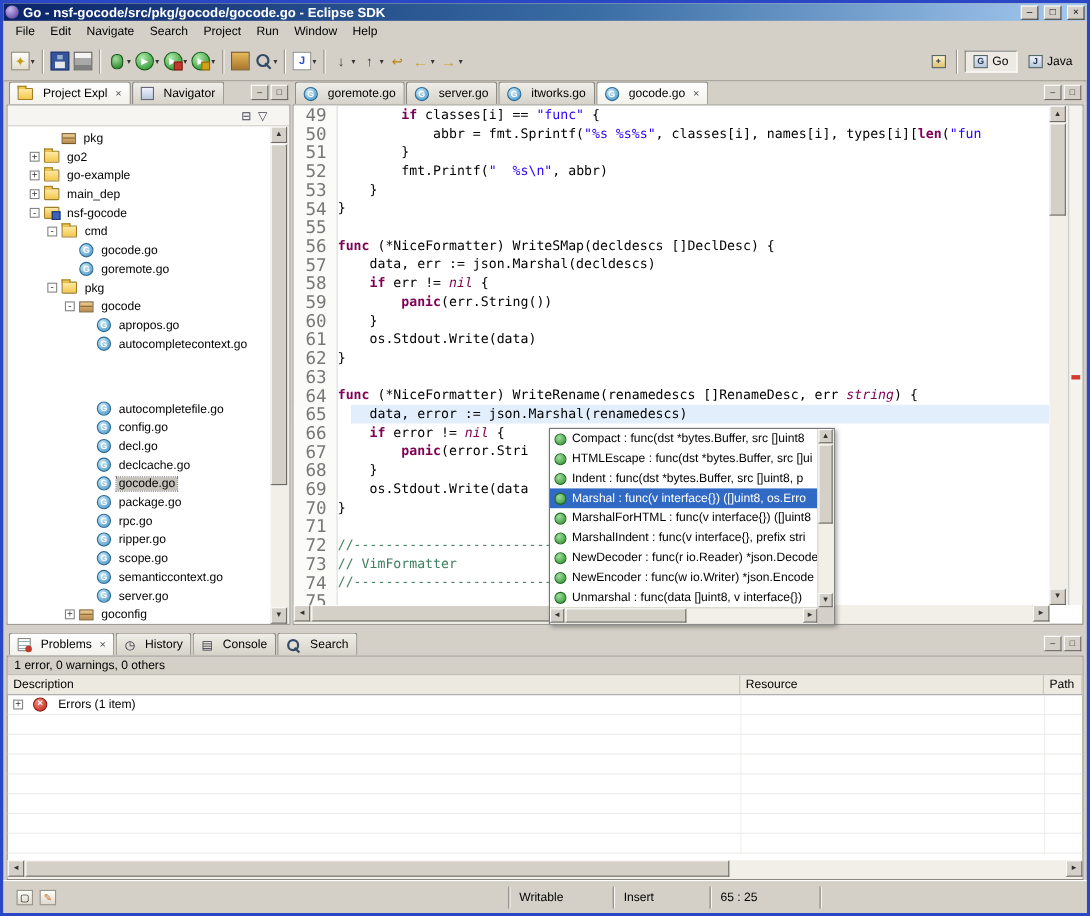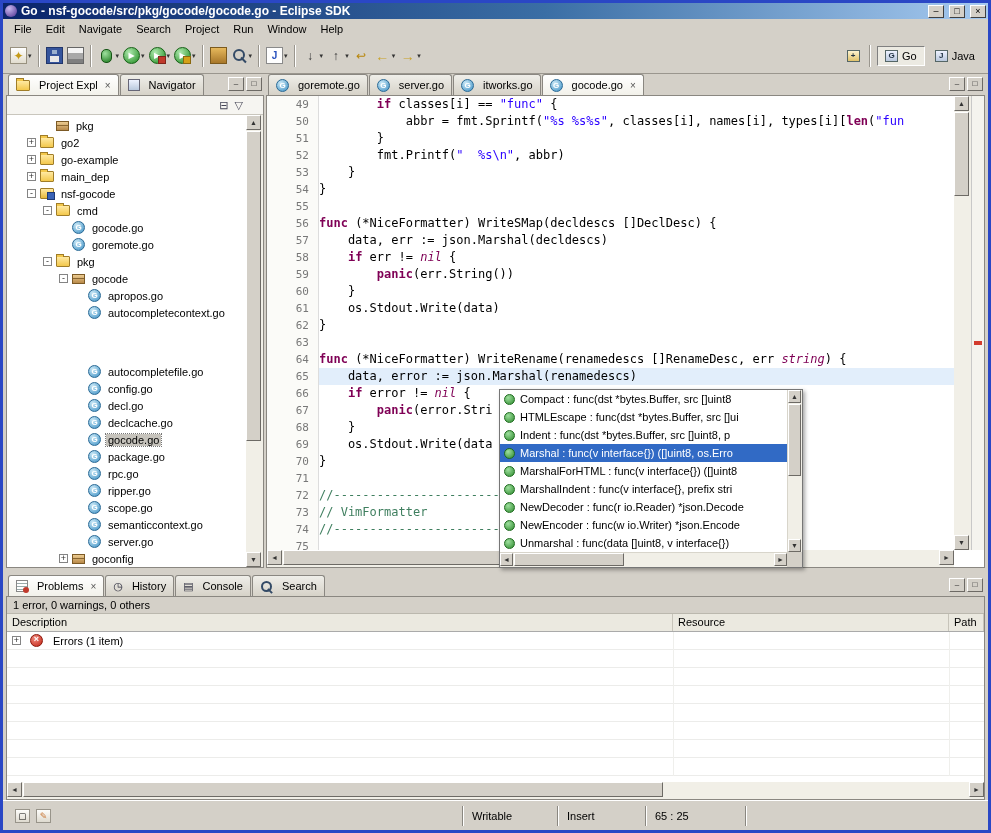"49" .ln { font-size: 11px -> 16px; width: 52px -> 40px }
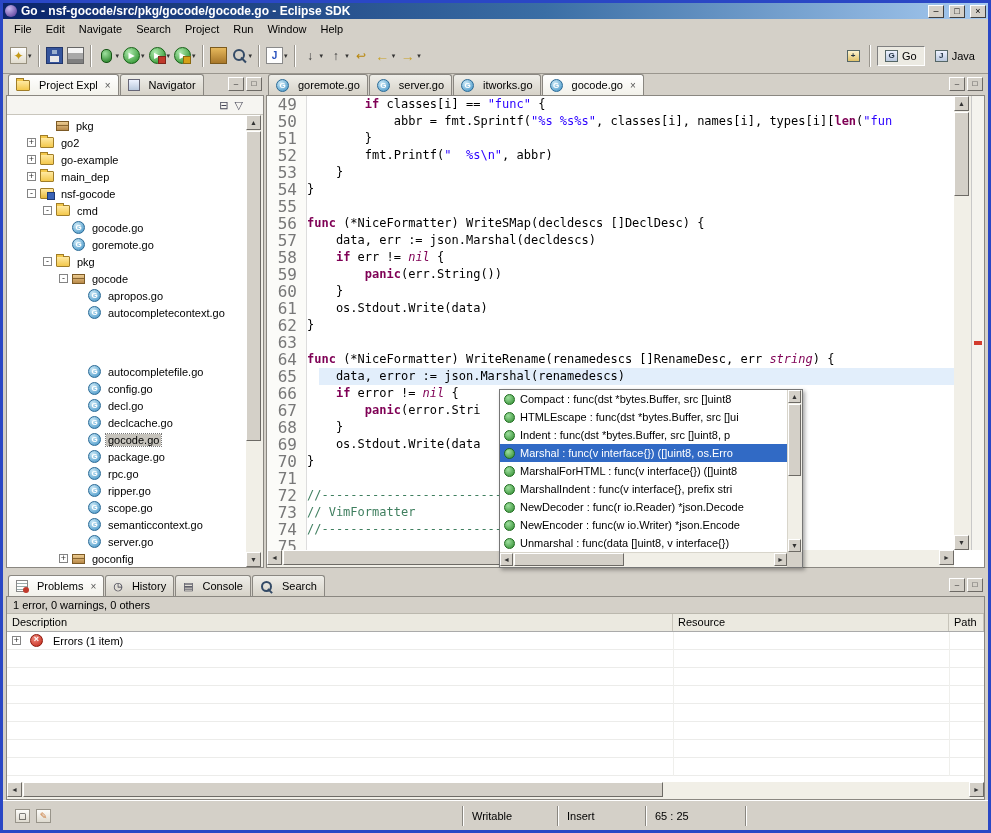"Compact : func(dst *bytes.Buffer, src" .popup { width: 304px -> 260px }
